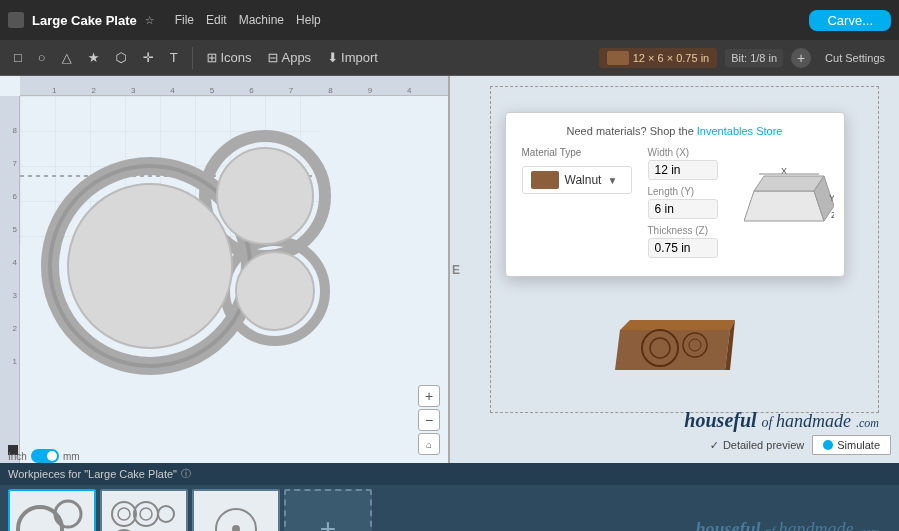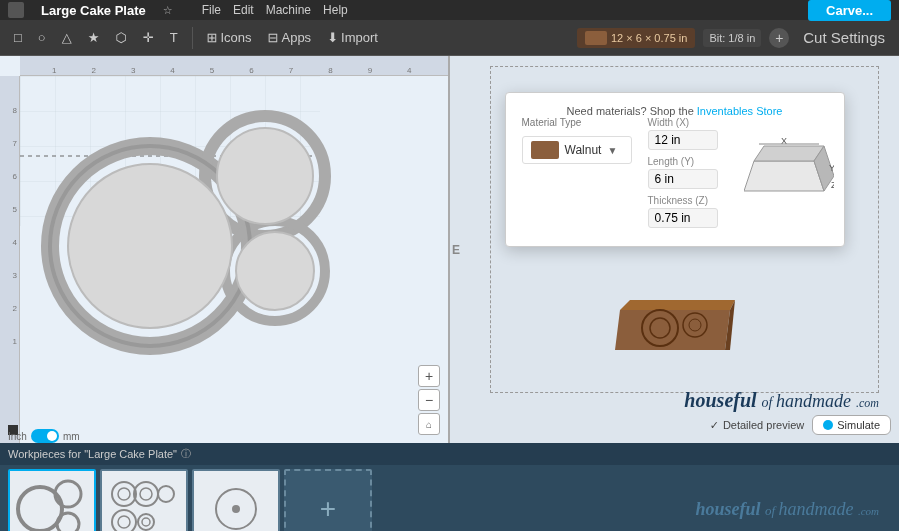"Large Cake Plate" #title-bar { gap: 17px -> 8px; height: 20px -> 40px }
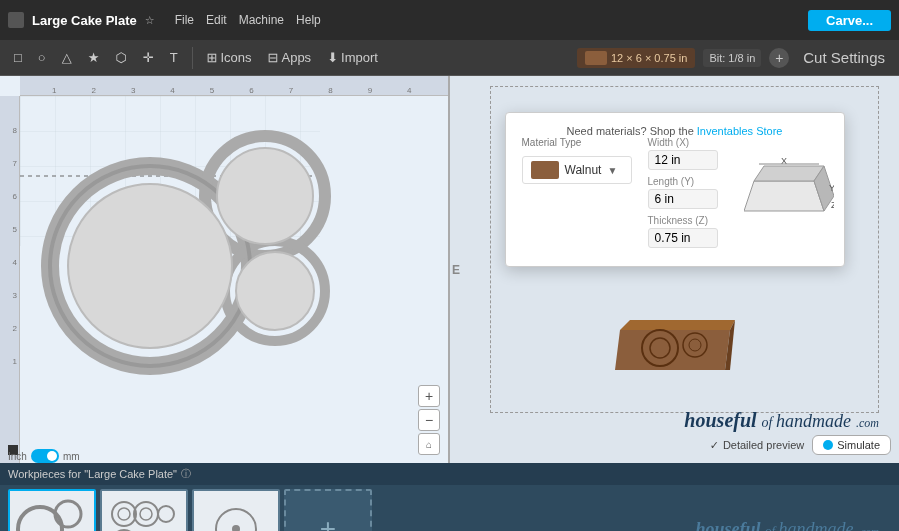"Carve..." #carve-btn { border-radius: 3px -> 8px; font-weight: bold -> normal }
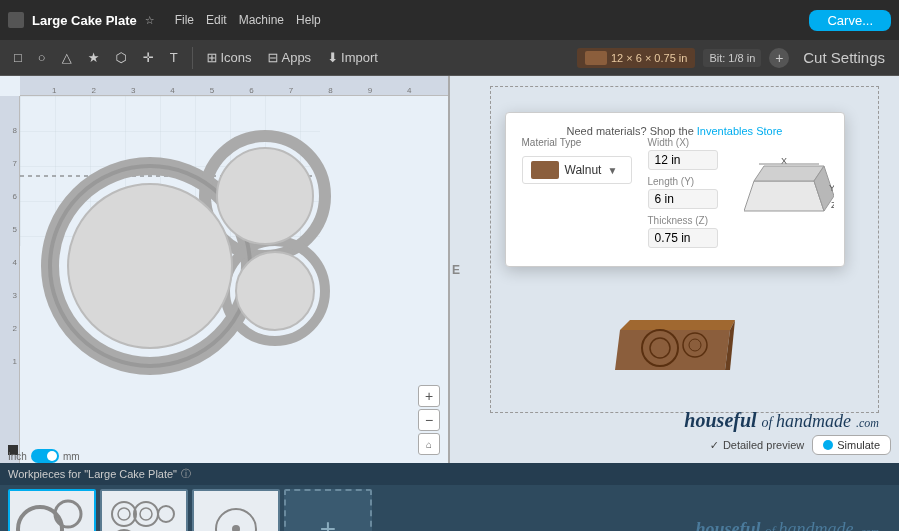"Cut Settings" .cut-settings-btn { font-size: 15px -> 11px }
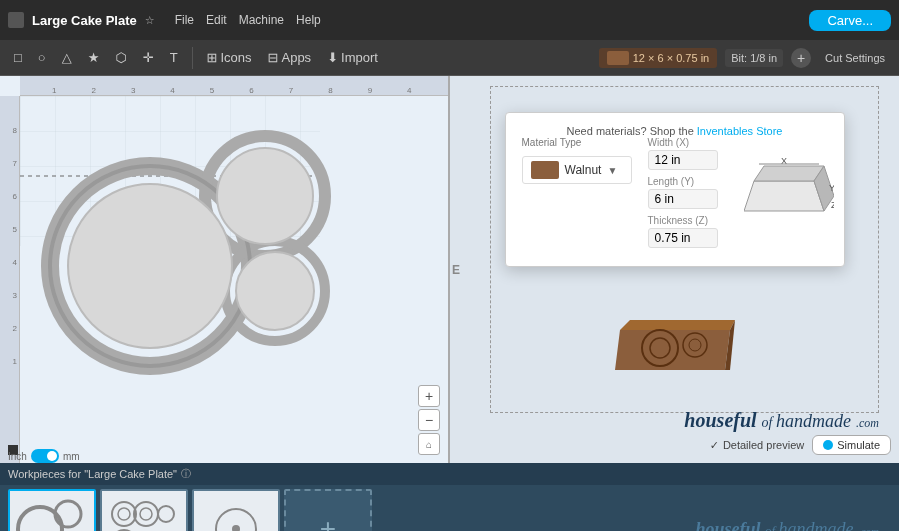"Need materials? Shop the Inventables" #material-popup .popup-header { margin-bottom: none -> 10px }
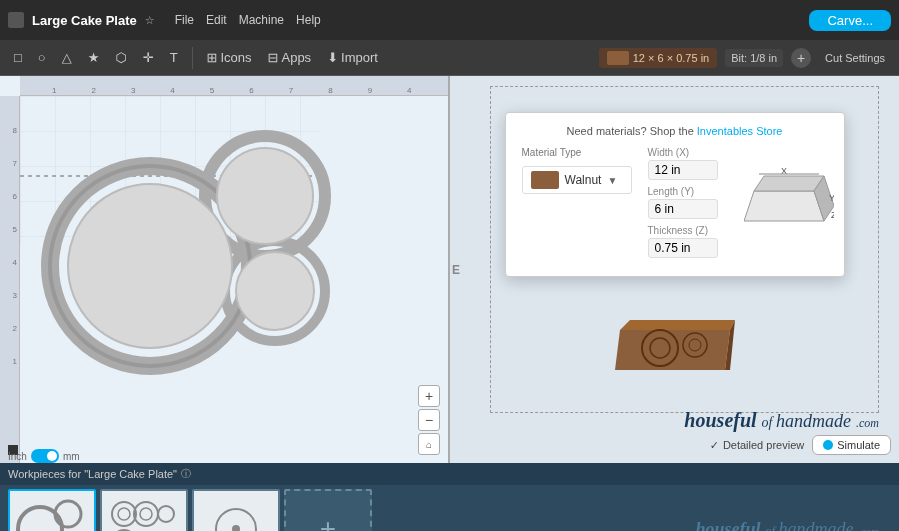"Simulate" .simulate-btn { border-radius: 6px -> 1px }
